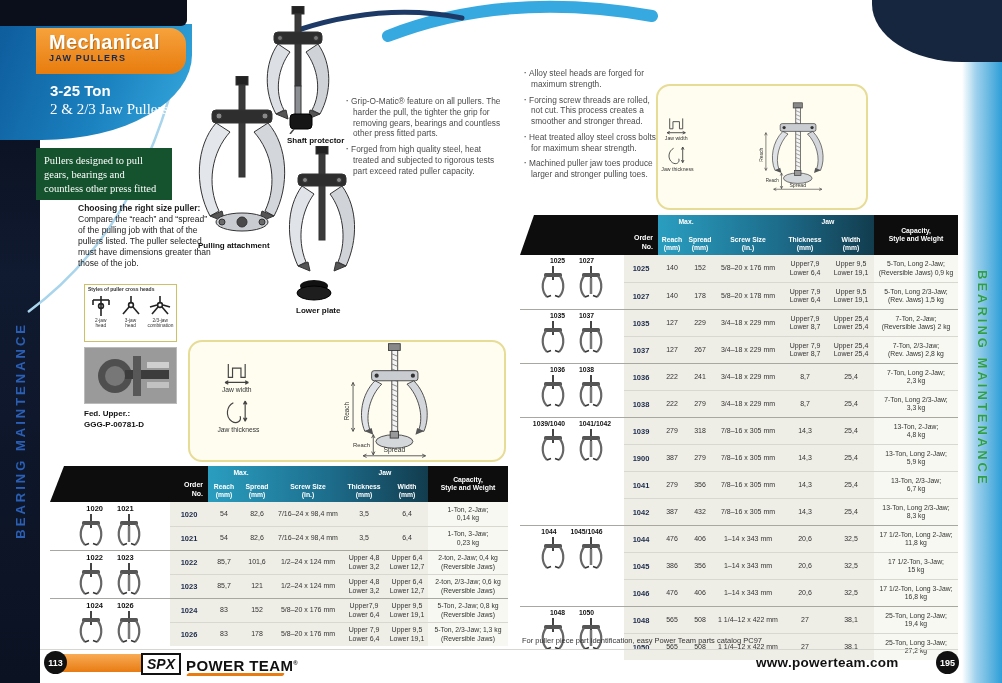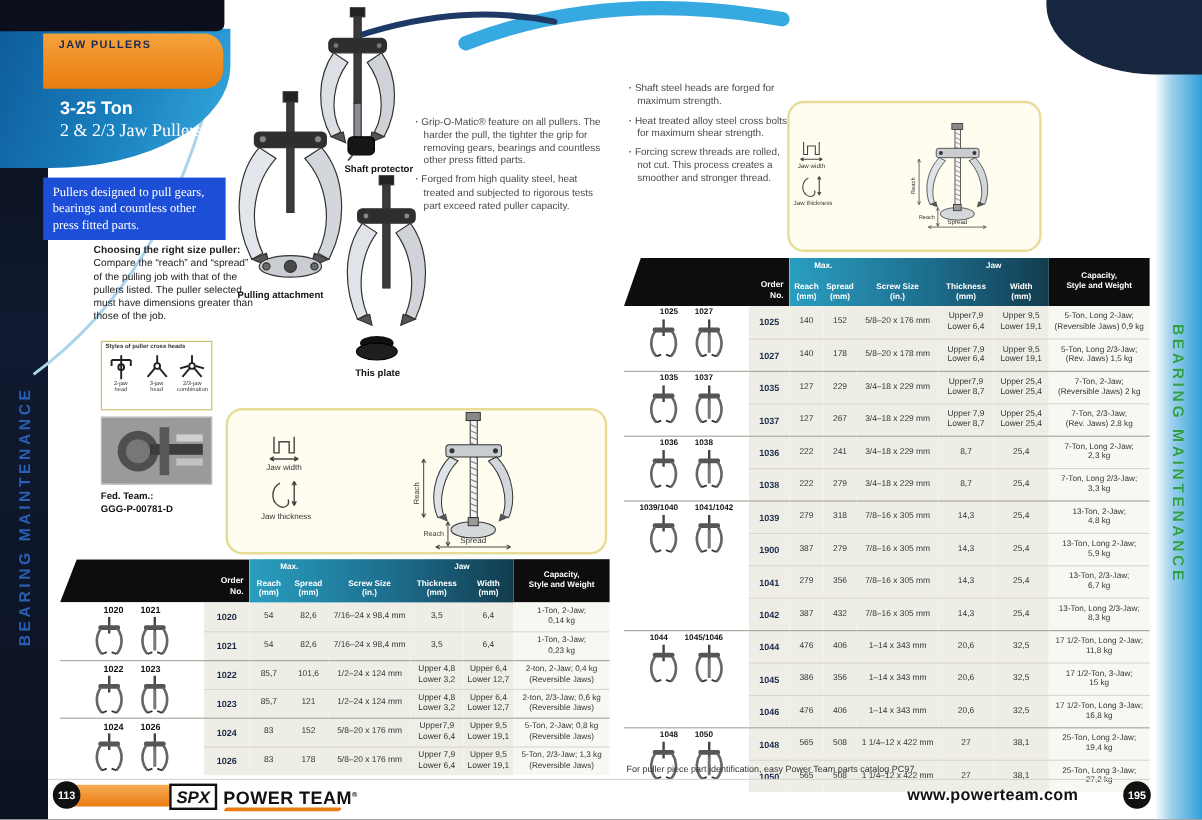"Mechanical" div.cat-title { html: none -> <div>Mechanical</div> }
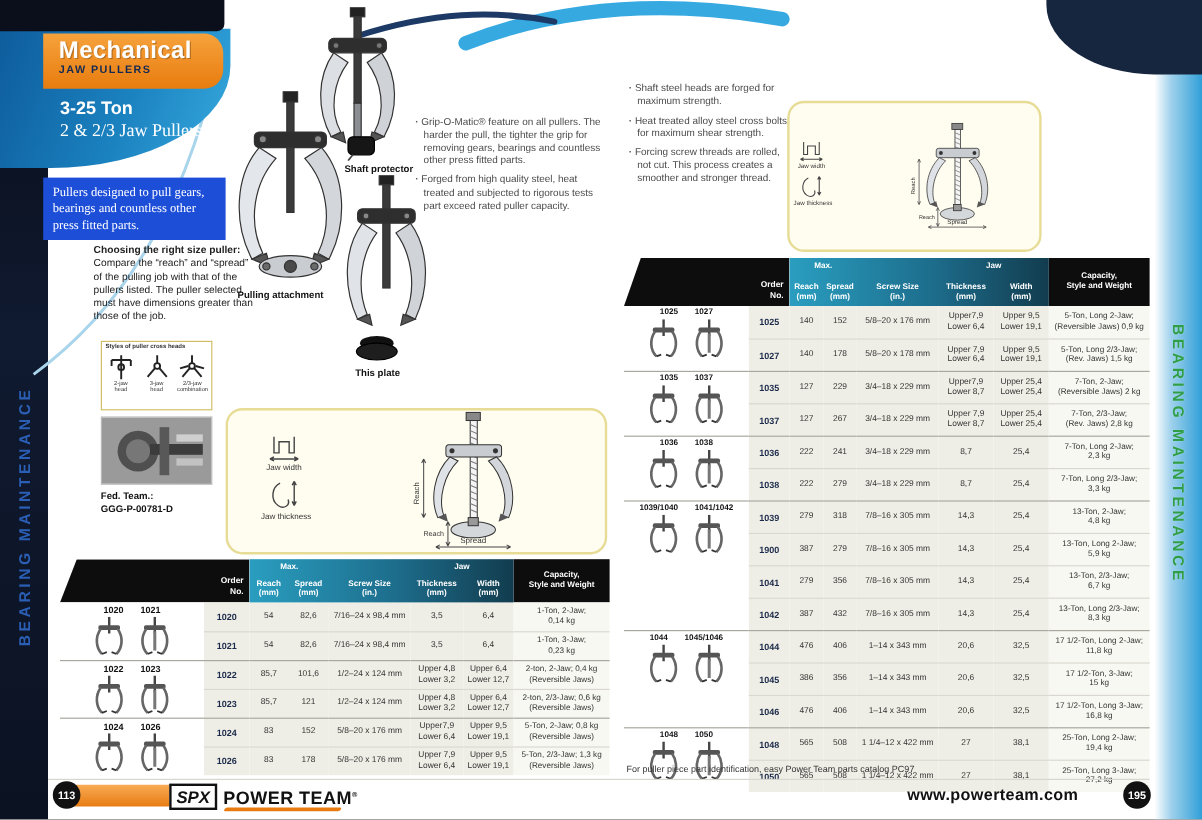"Shaft steel heads are forged" div.bullet-item { text: Shaft -> Alloy }
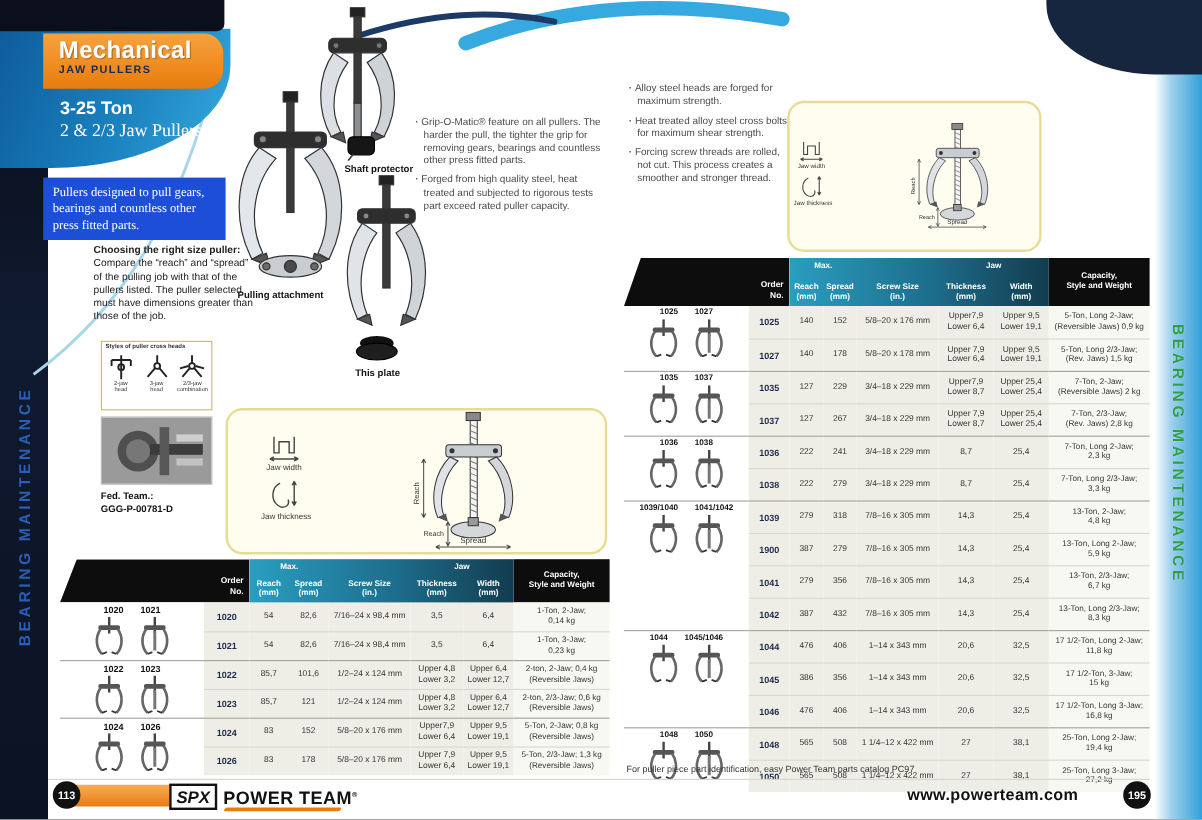"Heat treated alloy steel cross" div.bullet-item { order: before "Forcing screw threads are rolled," -> after "Forcing screw threads are rolled," }
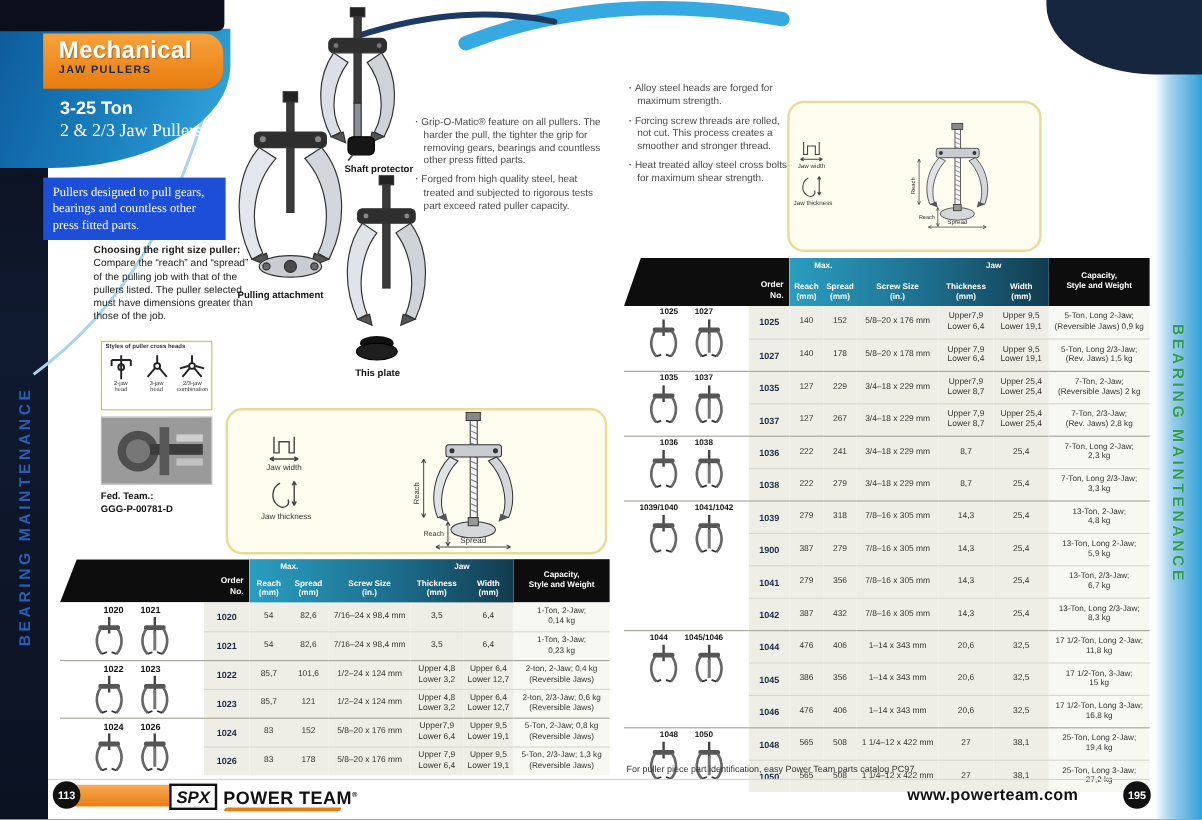"Pullers designed to pull gears," .black-box { background: #1d4ed8 -> #14532d; width: 152px -> 136px }
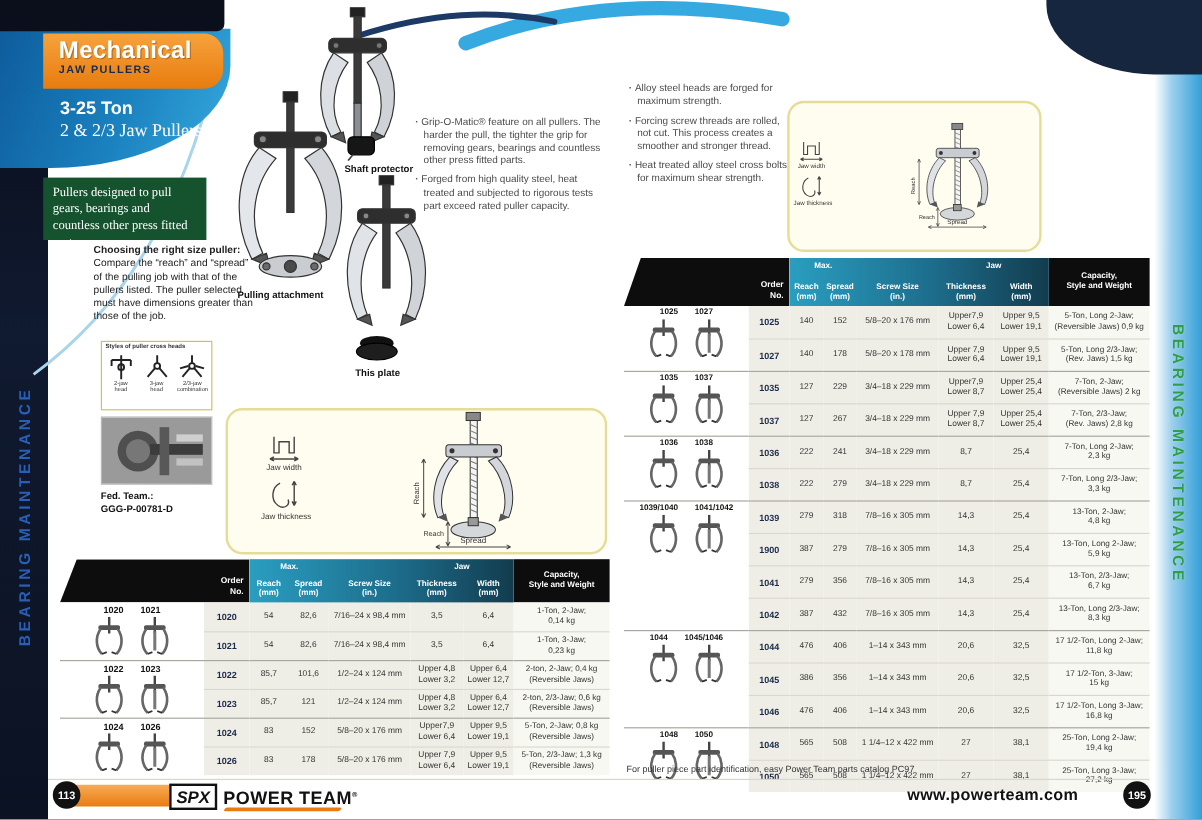"Machined puller jaw toes produce" div.bullet-item { html: none -> <div>Machined puller jaw toes produce larger and stronger pulling toes.</div> }
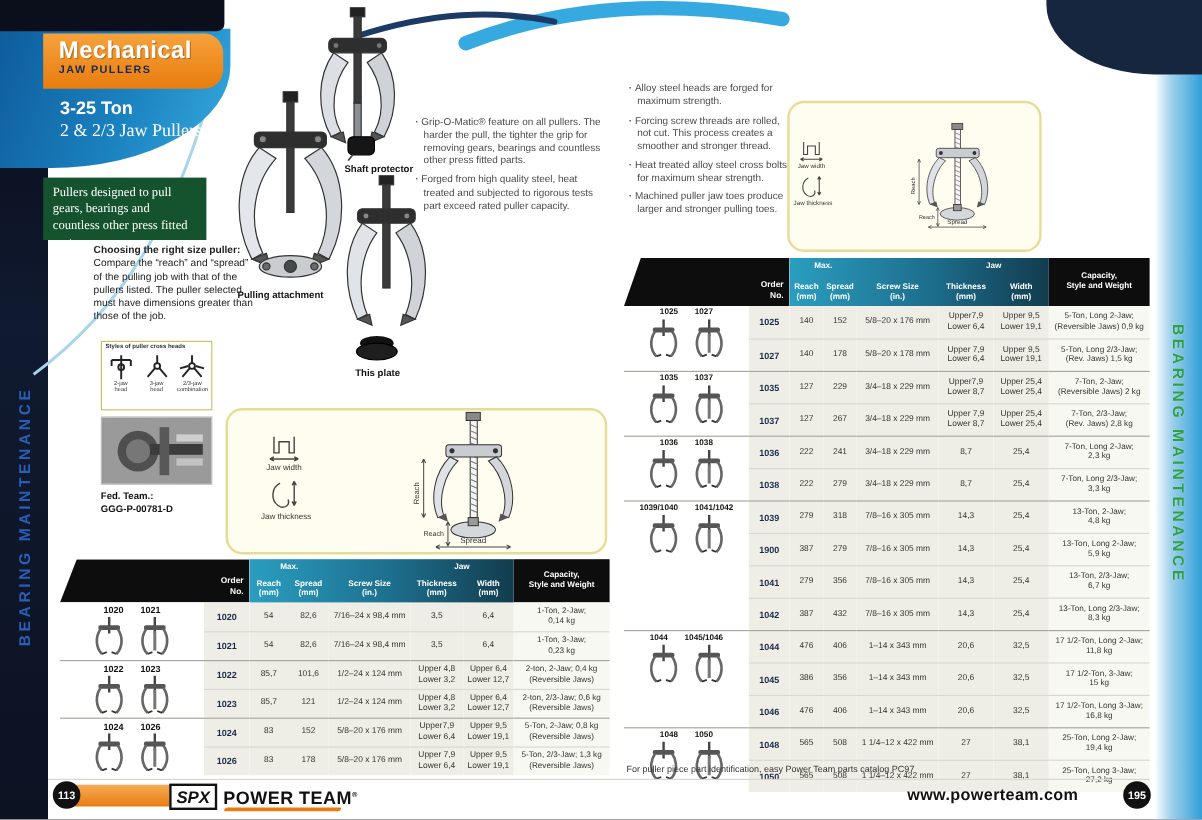"This plate" div.art-label { text: This -> Lower }
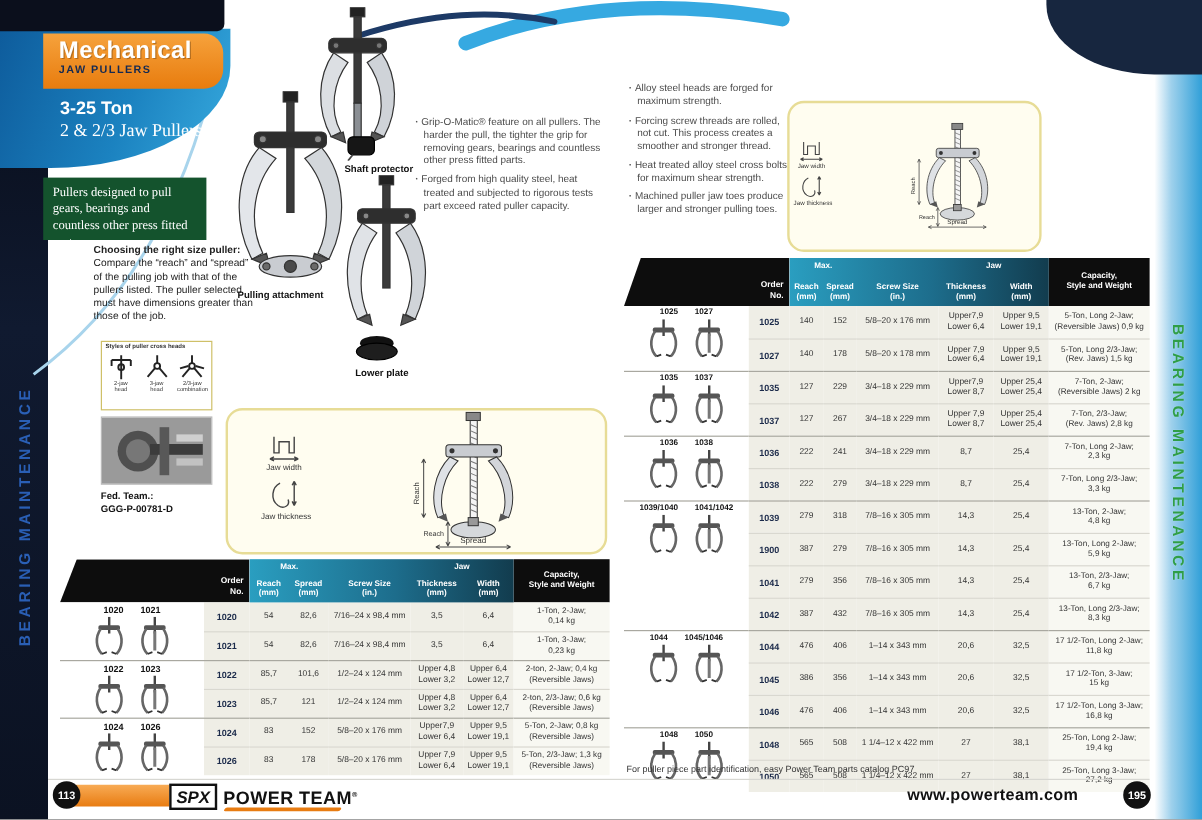"Fed. Team.:" div { text: Team -> Upper }
